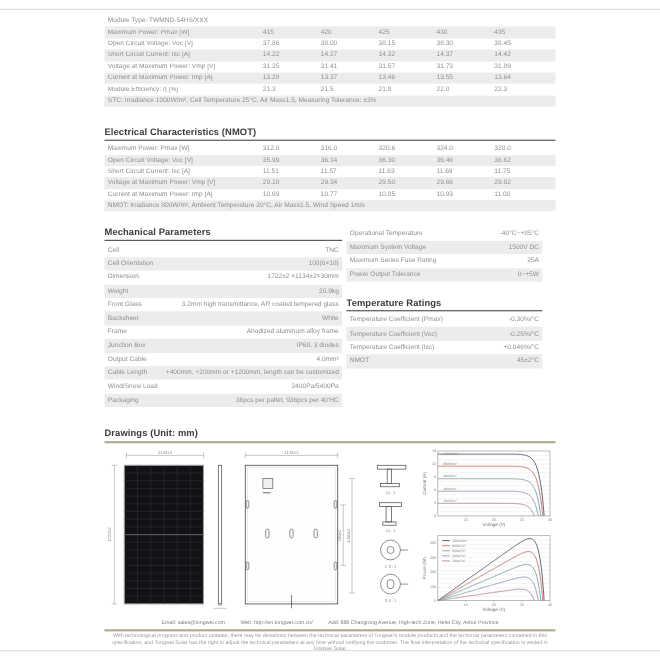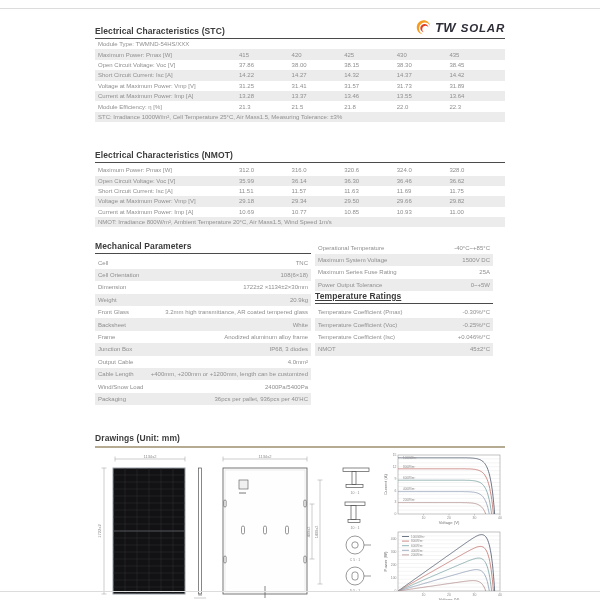"Electrical Characteristics (STC)" div.header { html: <div> <div>Electrical Characteristics (STC)</div> <div> <svg> <path></path> <path></path> </svg> <span>TW</span> <span>SOLAR</span> </div> </div> -> none }
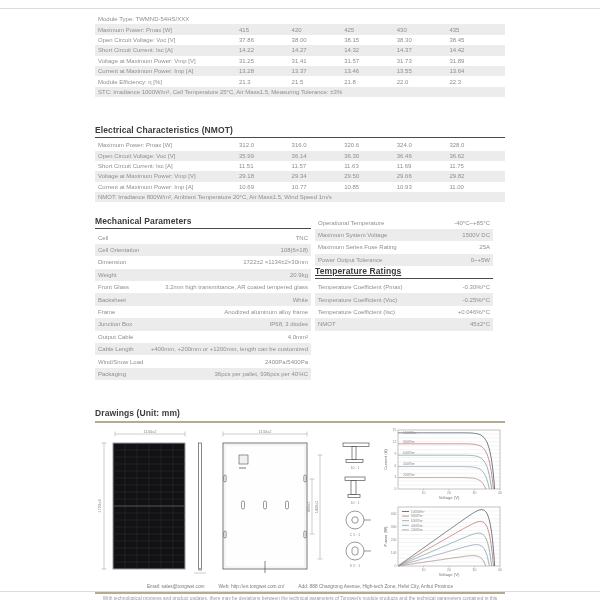"Electrical Characteristics (NMOT)" .mt { margin-top: 28px -> 18px }
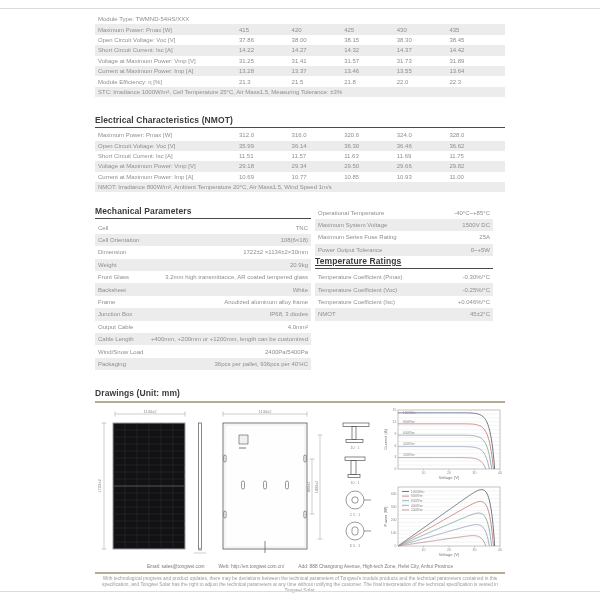"Temperature Ratings" .mt2 { margin-top: none -> 14px; text-decoration: underline -> none }
